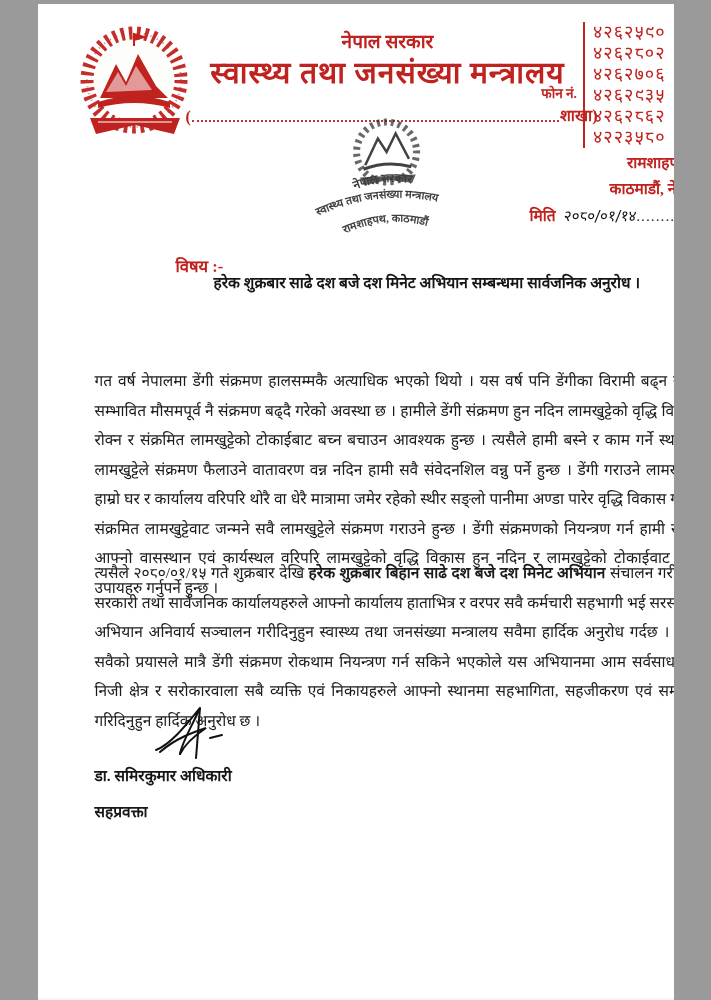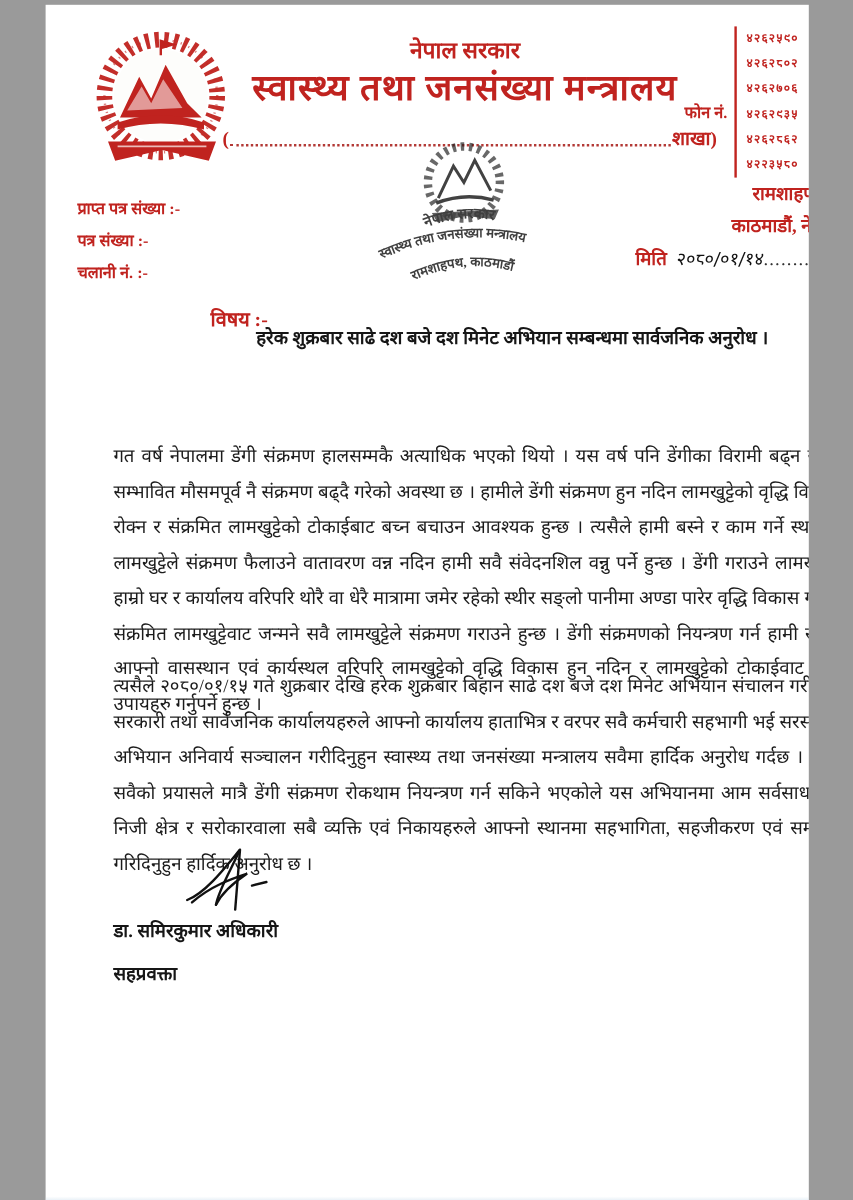"४२६२५९०" .phone-list div { font-size: 10px -> 18px; font-weight: bold -> normal }
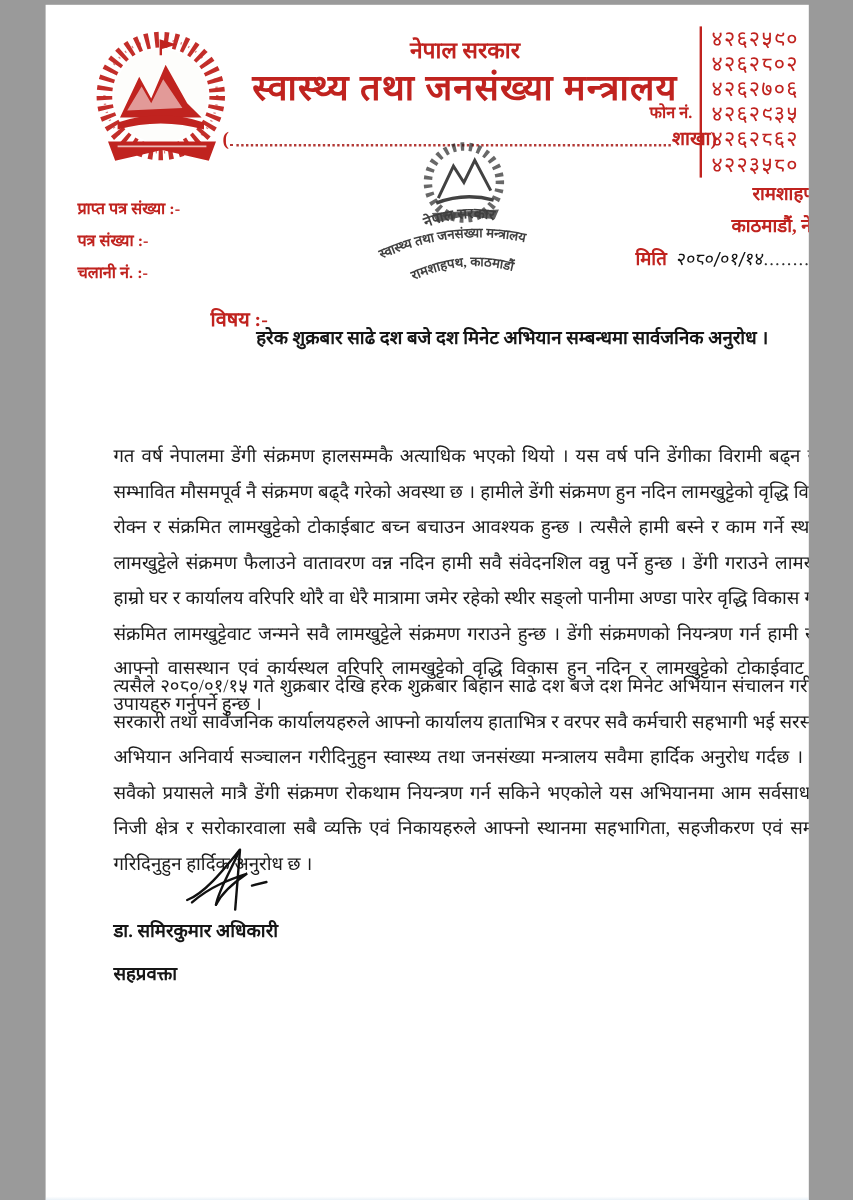"प्राप्त पत्र संख्या :-" div.refs { html: <div> <div>प्राप्त पत्र संख्या :-</div> <div>पत्र संख्या :-</div> <div>चलानी नं. :-</div> </div> -> none }
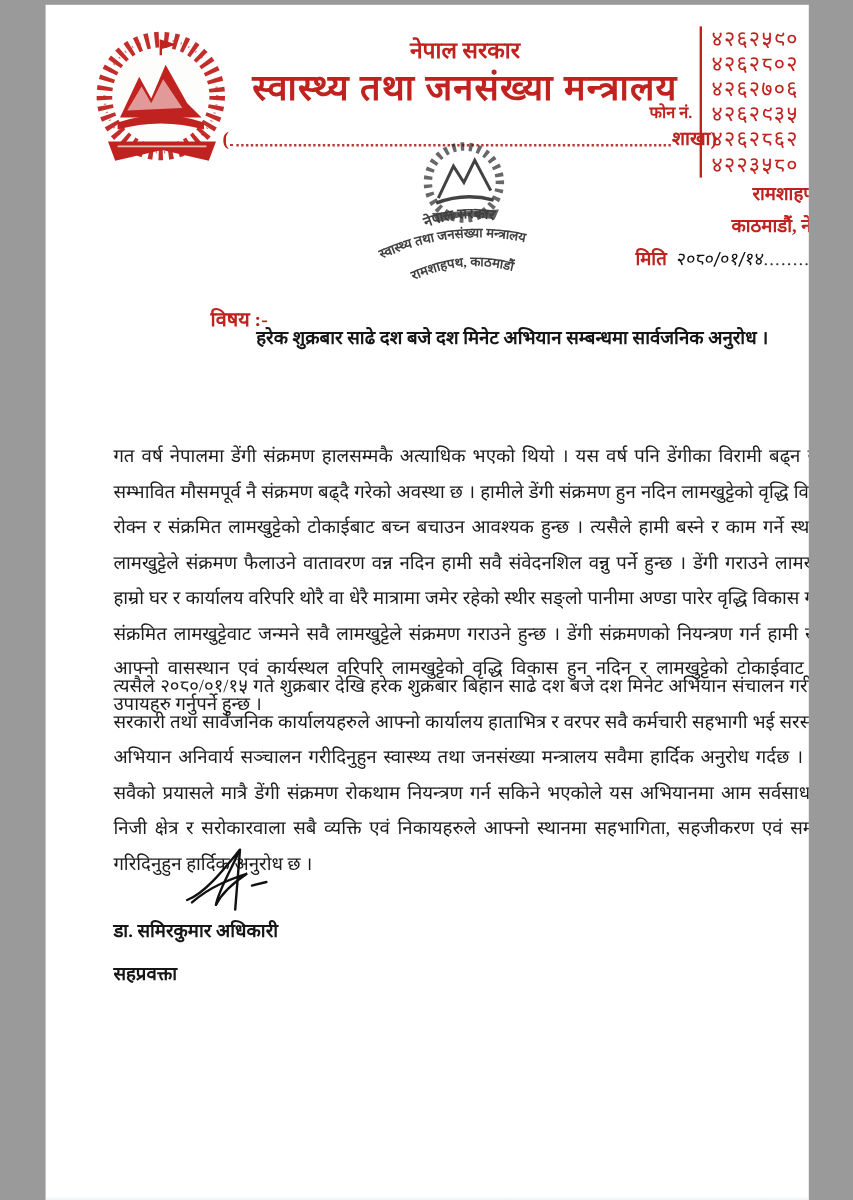"हरेक शुक्रबार बिहान साढे दश" .bold { font-weight: normal -> bold }
